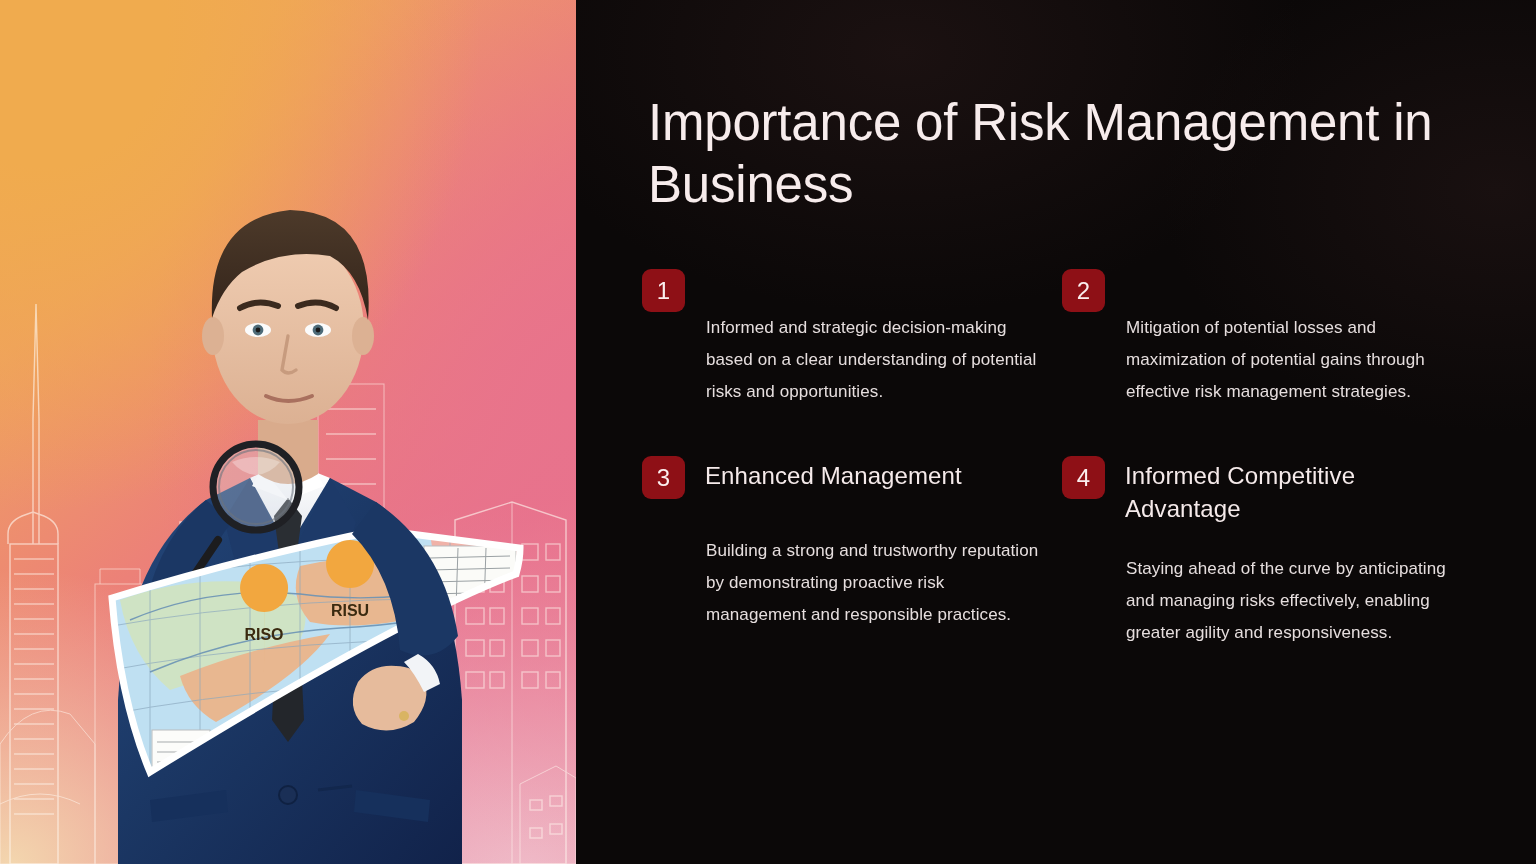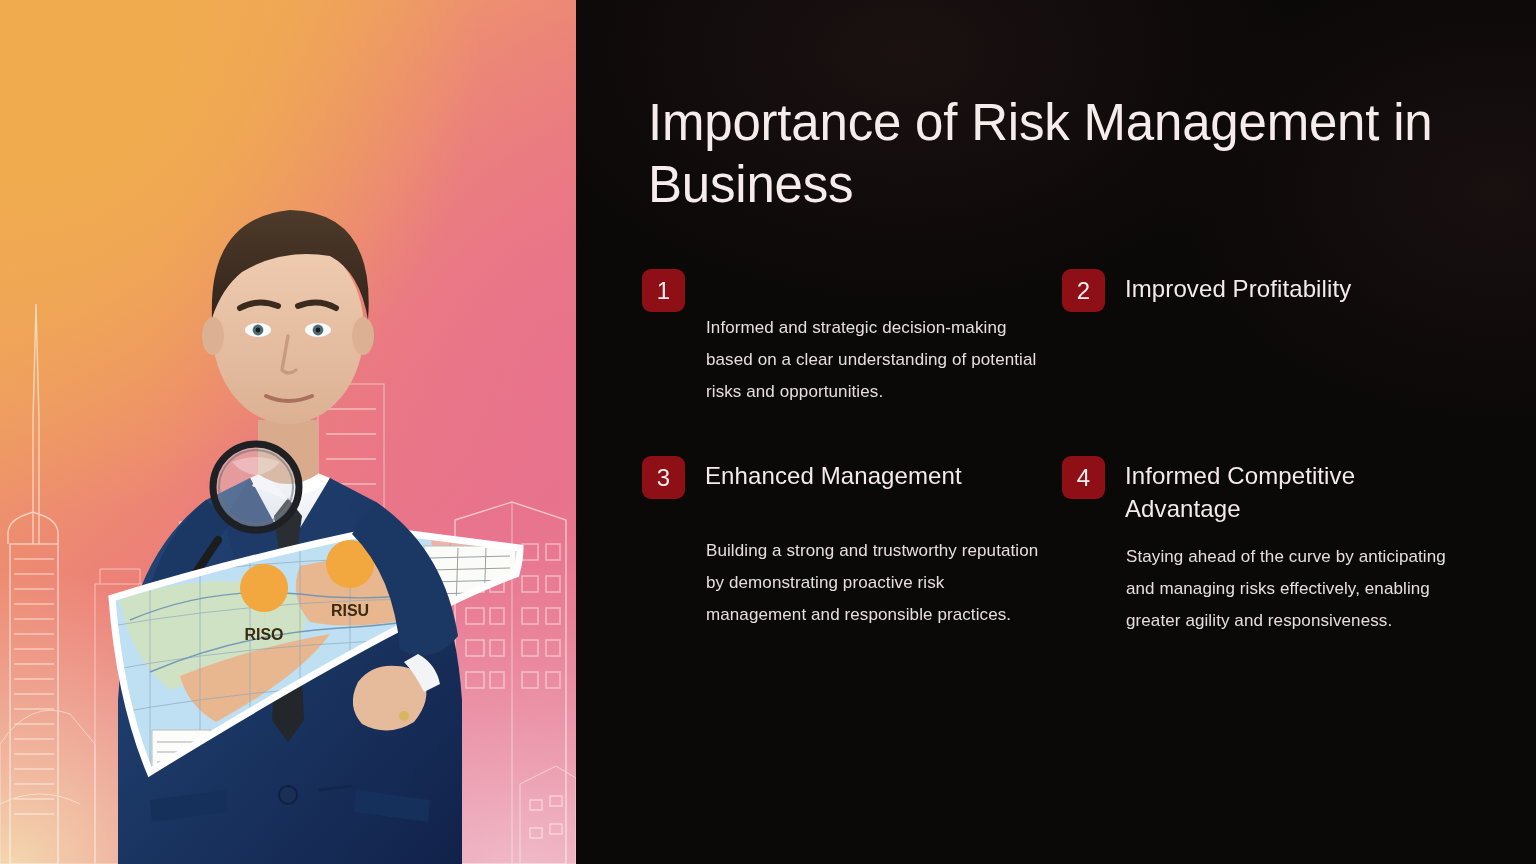"Improved Profitability" div.item-title { html: <div>Improved Profitability</div> -> none }
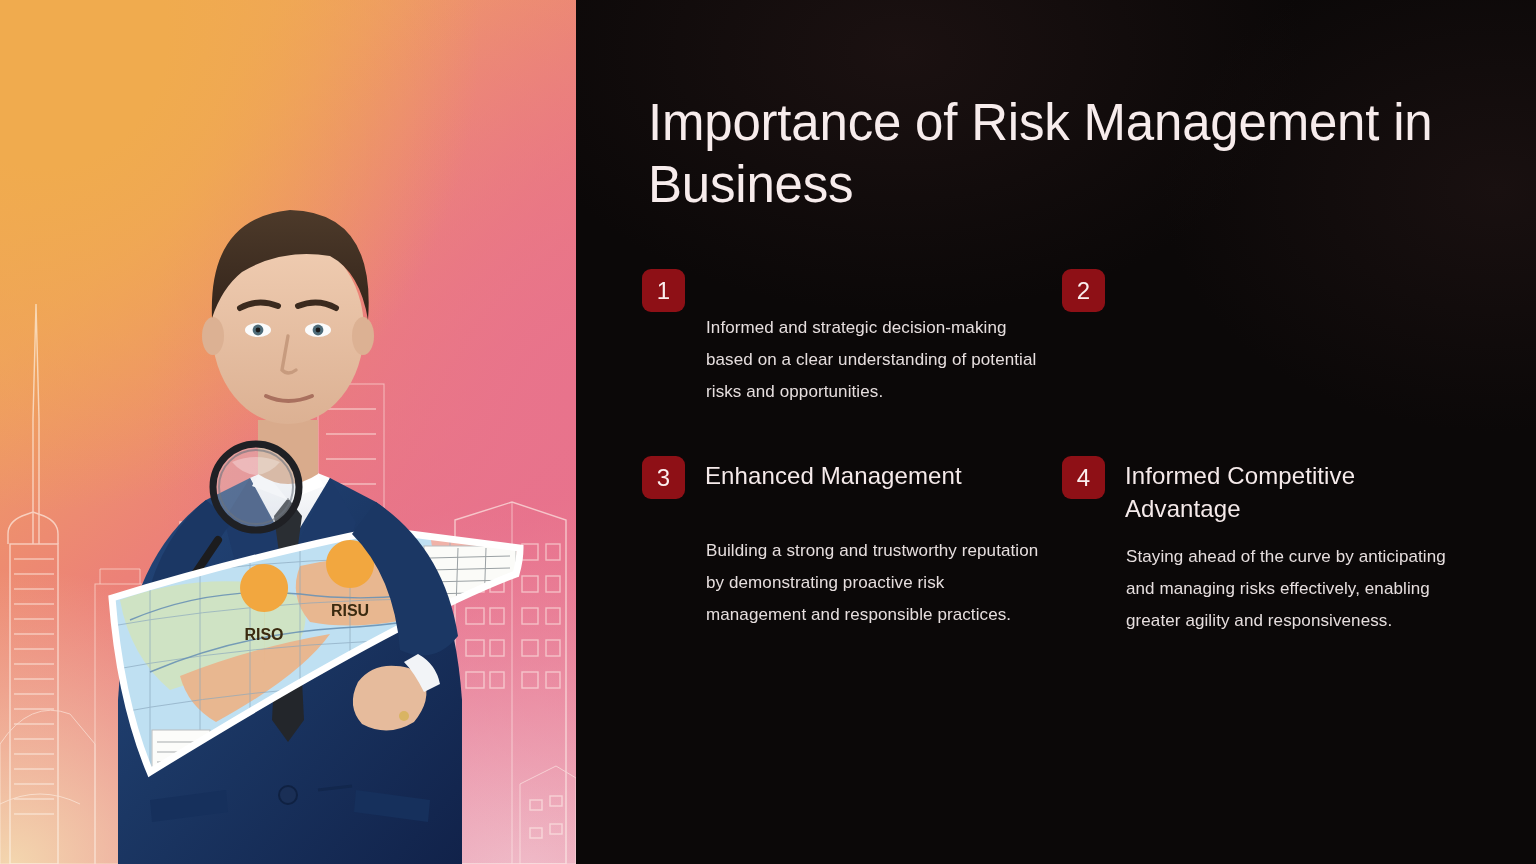"Mitigation of potential losses and" div.item-desc { html: none -> <div>Mitigation of potential losses and maximization of potential gains through effective risk management strategies.</div> }
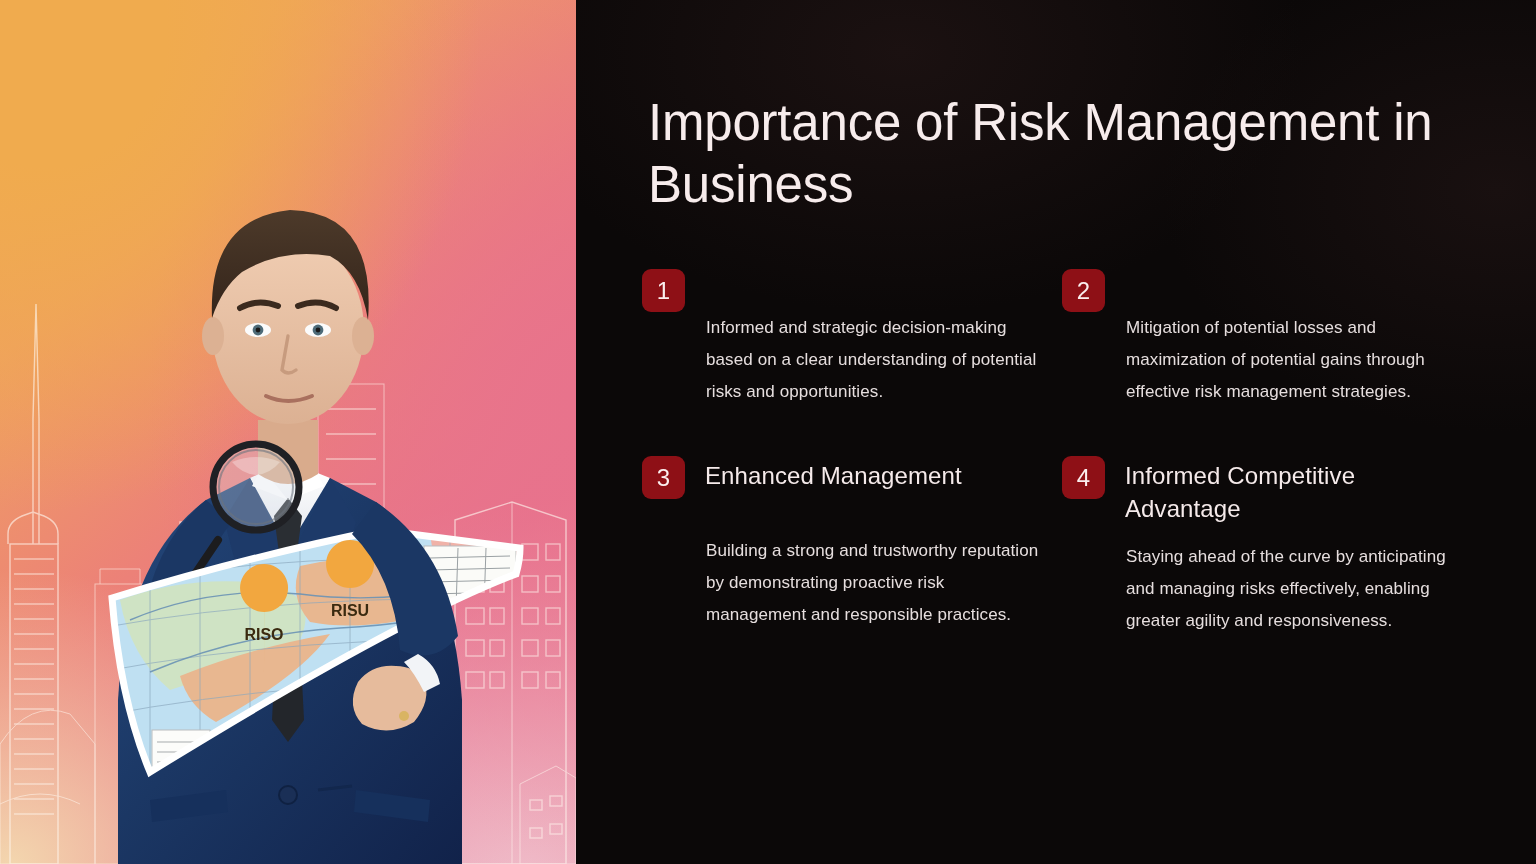"Staying ahead of the curve" .cell.c2.r2 .item-desc { margin-top: 16px -> 28px }
